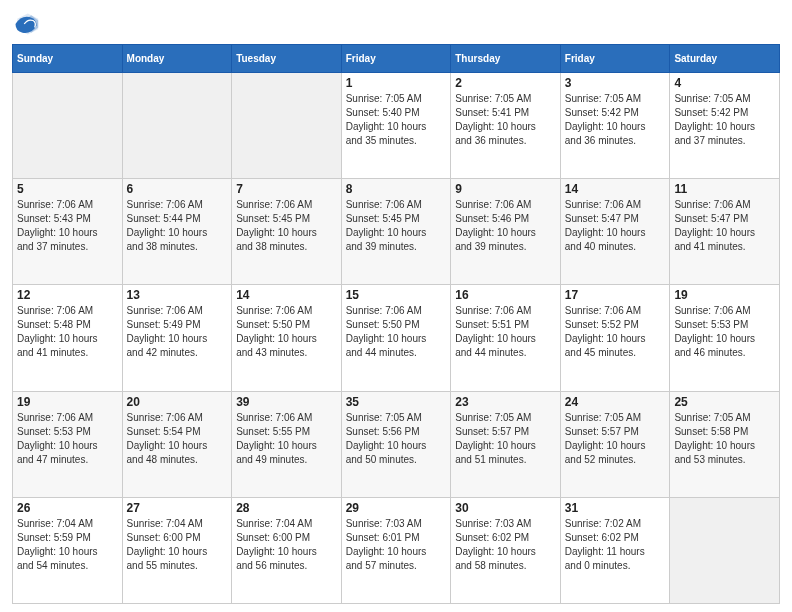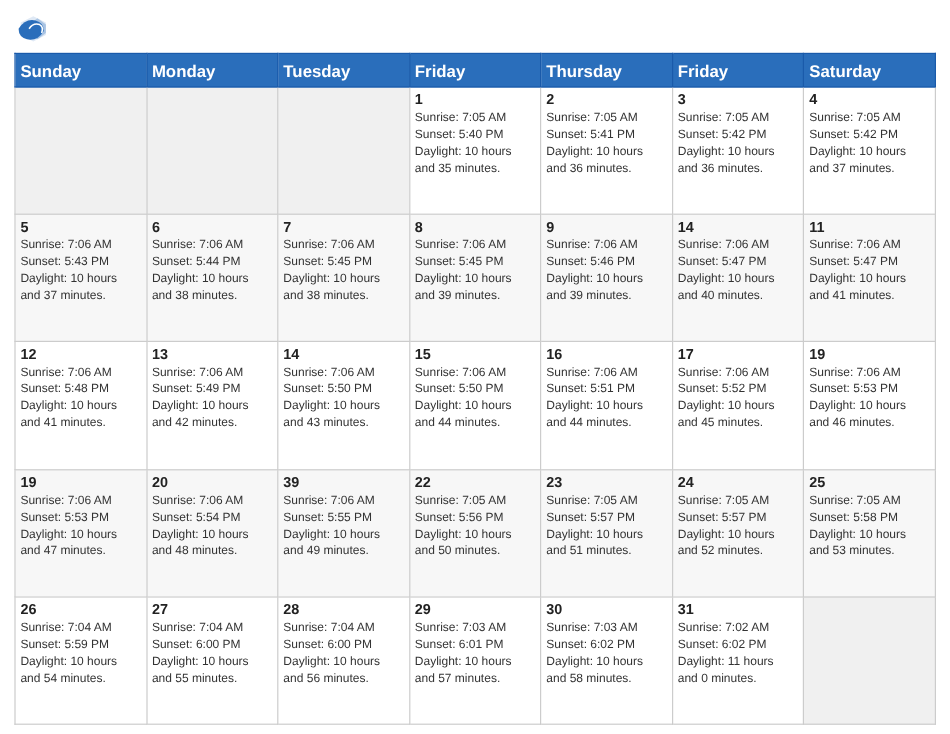"Sunday" .calendar th { font-size: 14px -> 10px }
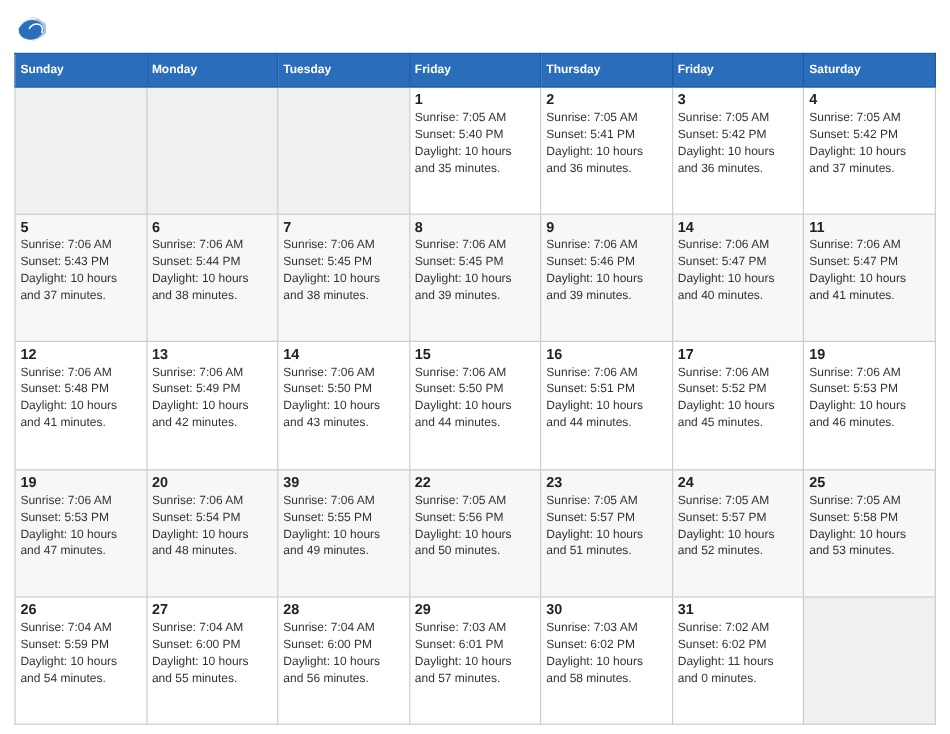"22" span.day-num { text: 22 -> 35 }
